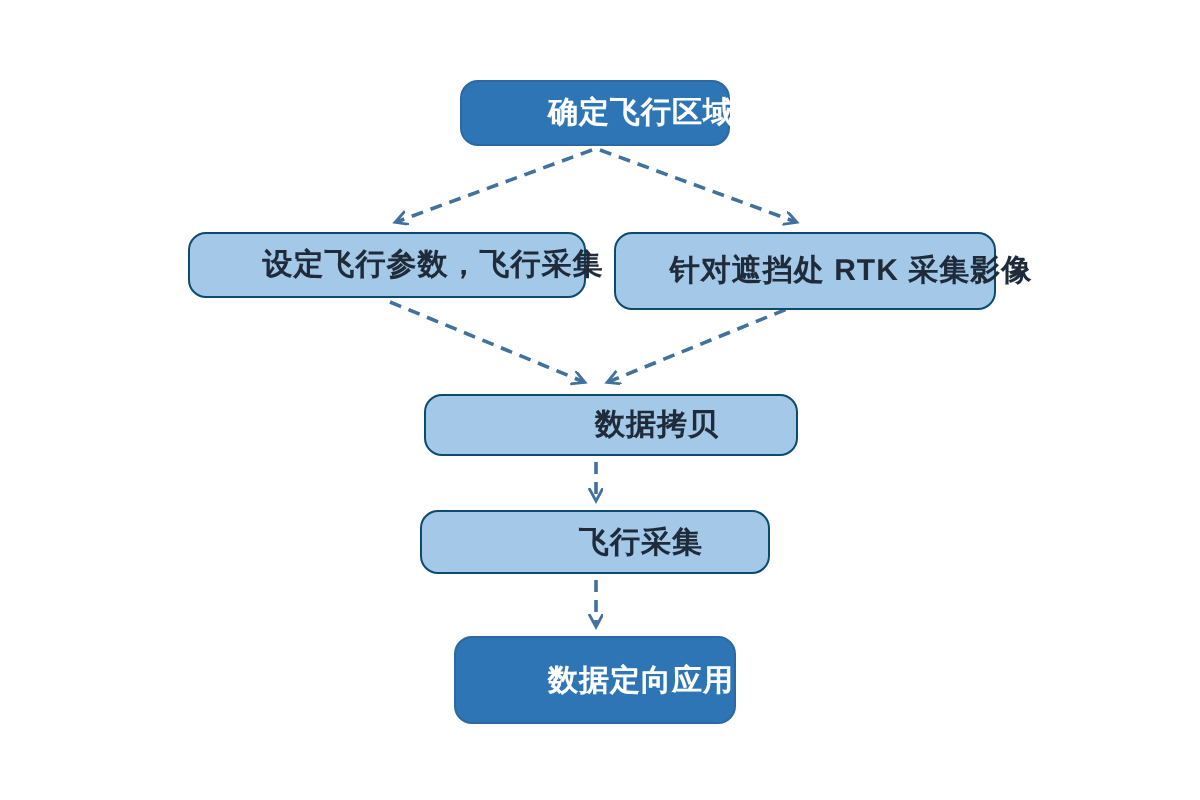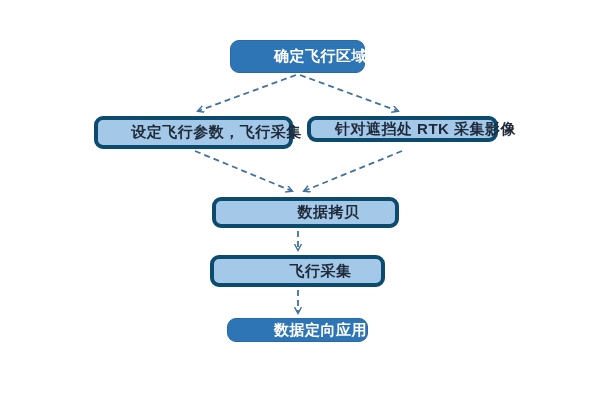"设定飞行参数，飞行采集" .node.secondary { border: 4px solid #0c4a6e -> 1px solid #0c4a6e }
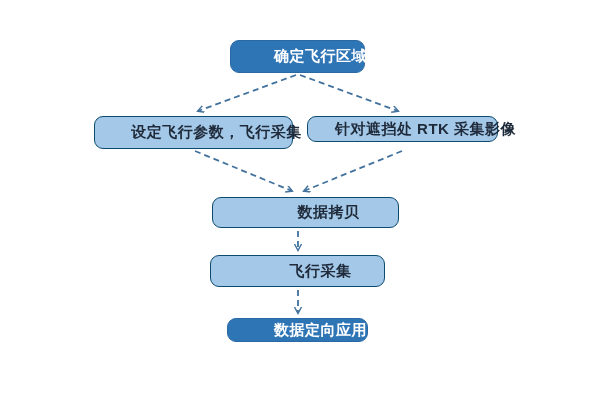"针对遮挡处 RTK 采集影像" #node-rtk-capture { height: 26px -> 39px }
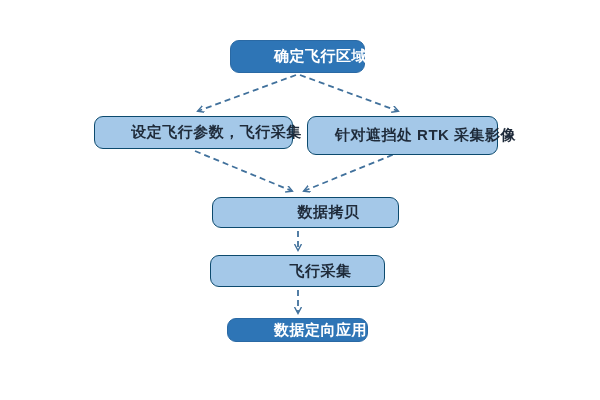"数据定向应用" #node-data-application { height: 24px -> 44px }
